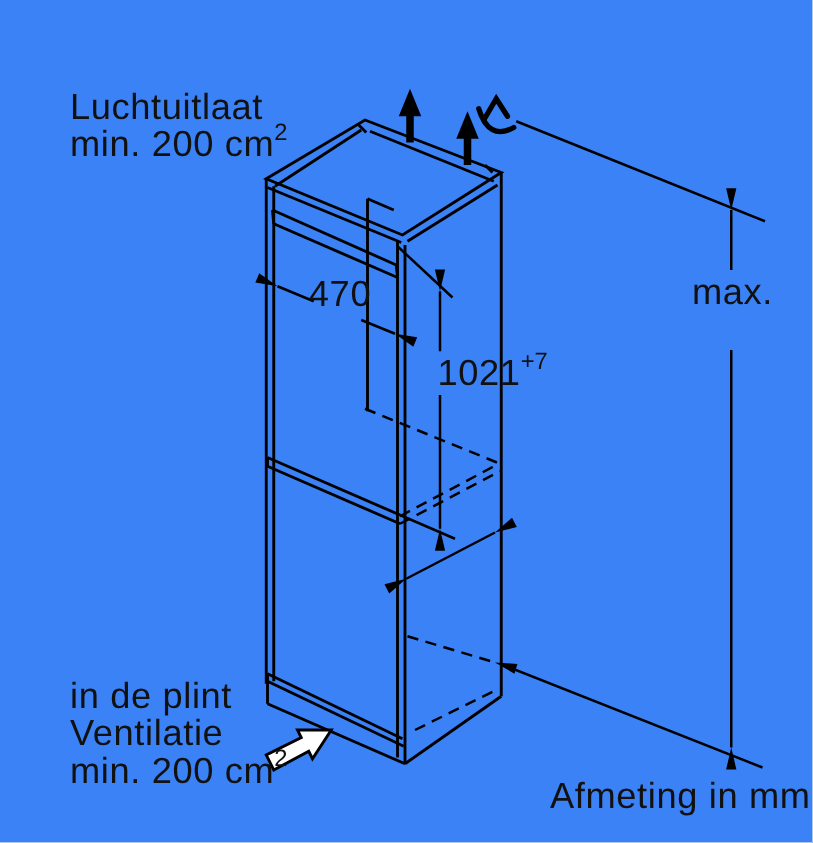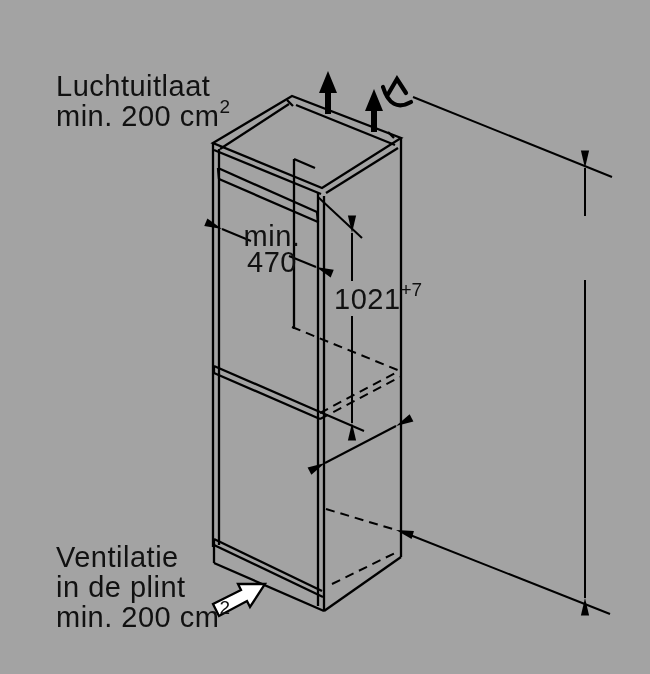"Luchtuitlaat" #stage { background: #a3a3a3 -> #3b82f6 }
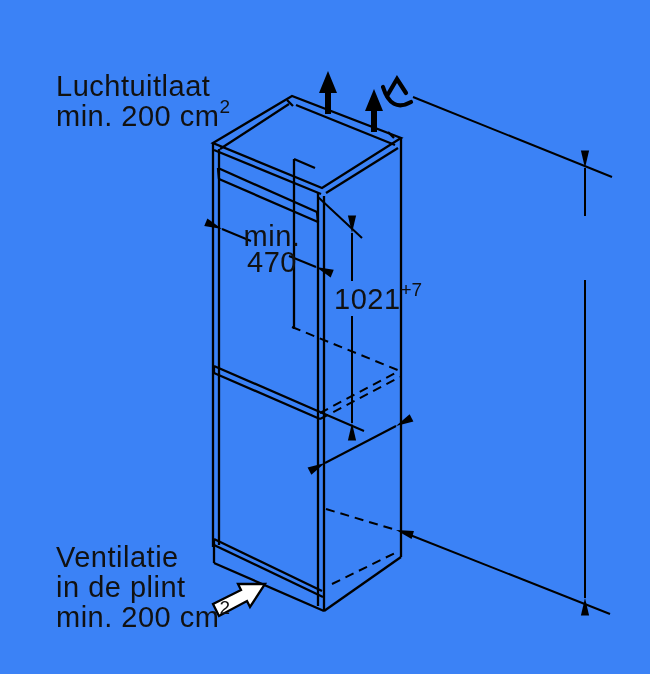"min." div { html: <div>min.</div> -> none }
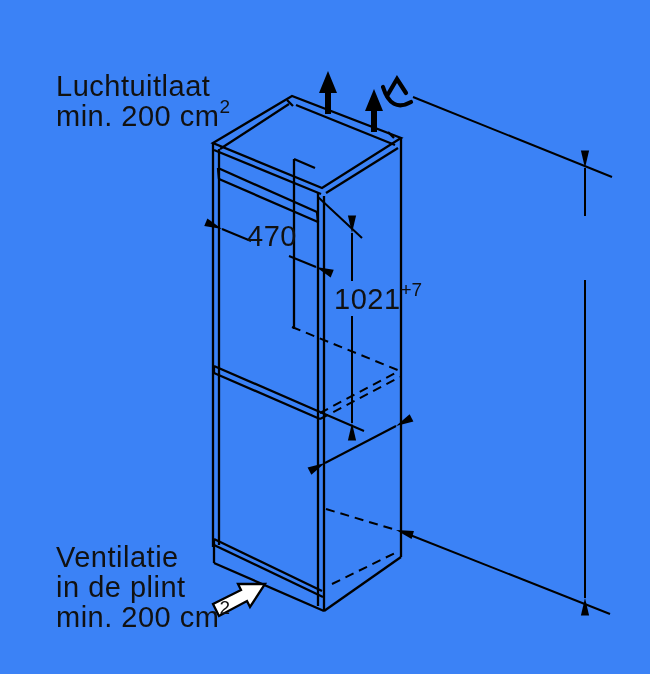"max." div { html: none -> <div>max.</div> }
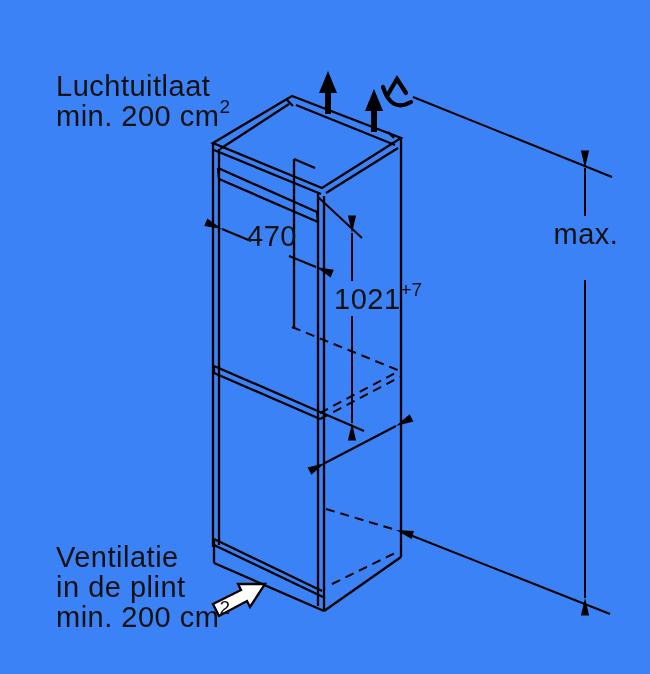"1021+7" div.lbl { left: 334px -> 350px }
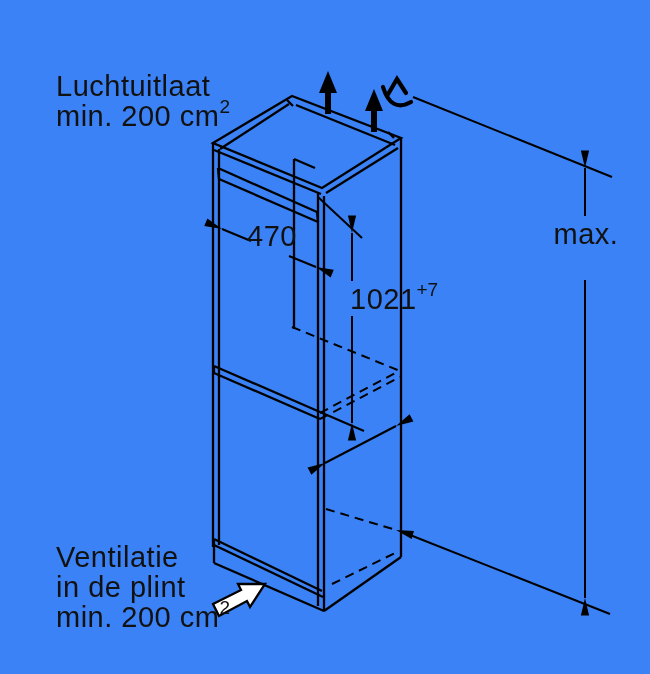"Ventilatie" div { order: before "in de plint" -> after "in de plint" }
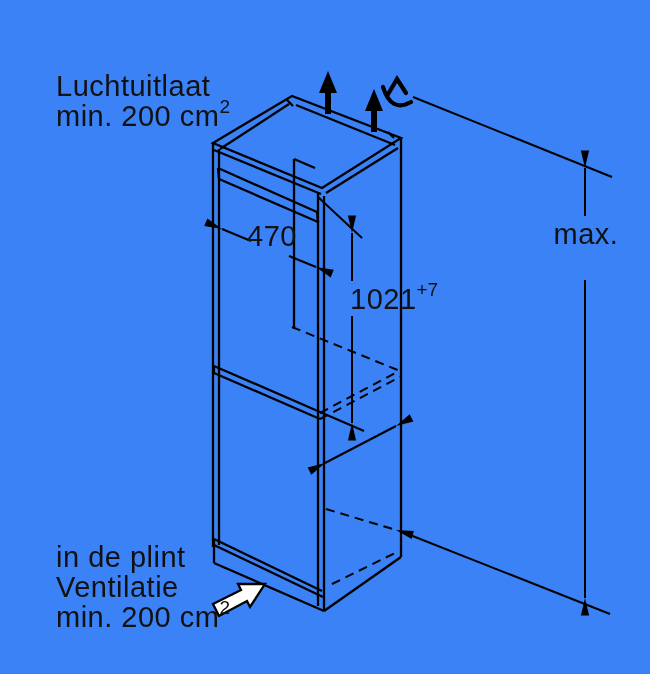"Afmeting in mm" div.lbl { html: none -> <div> <span>Afmeting in mm</span> </div> }
